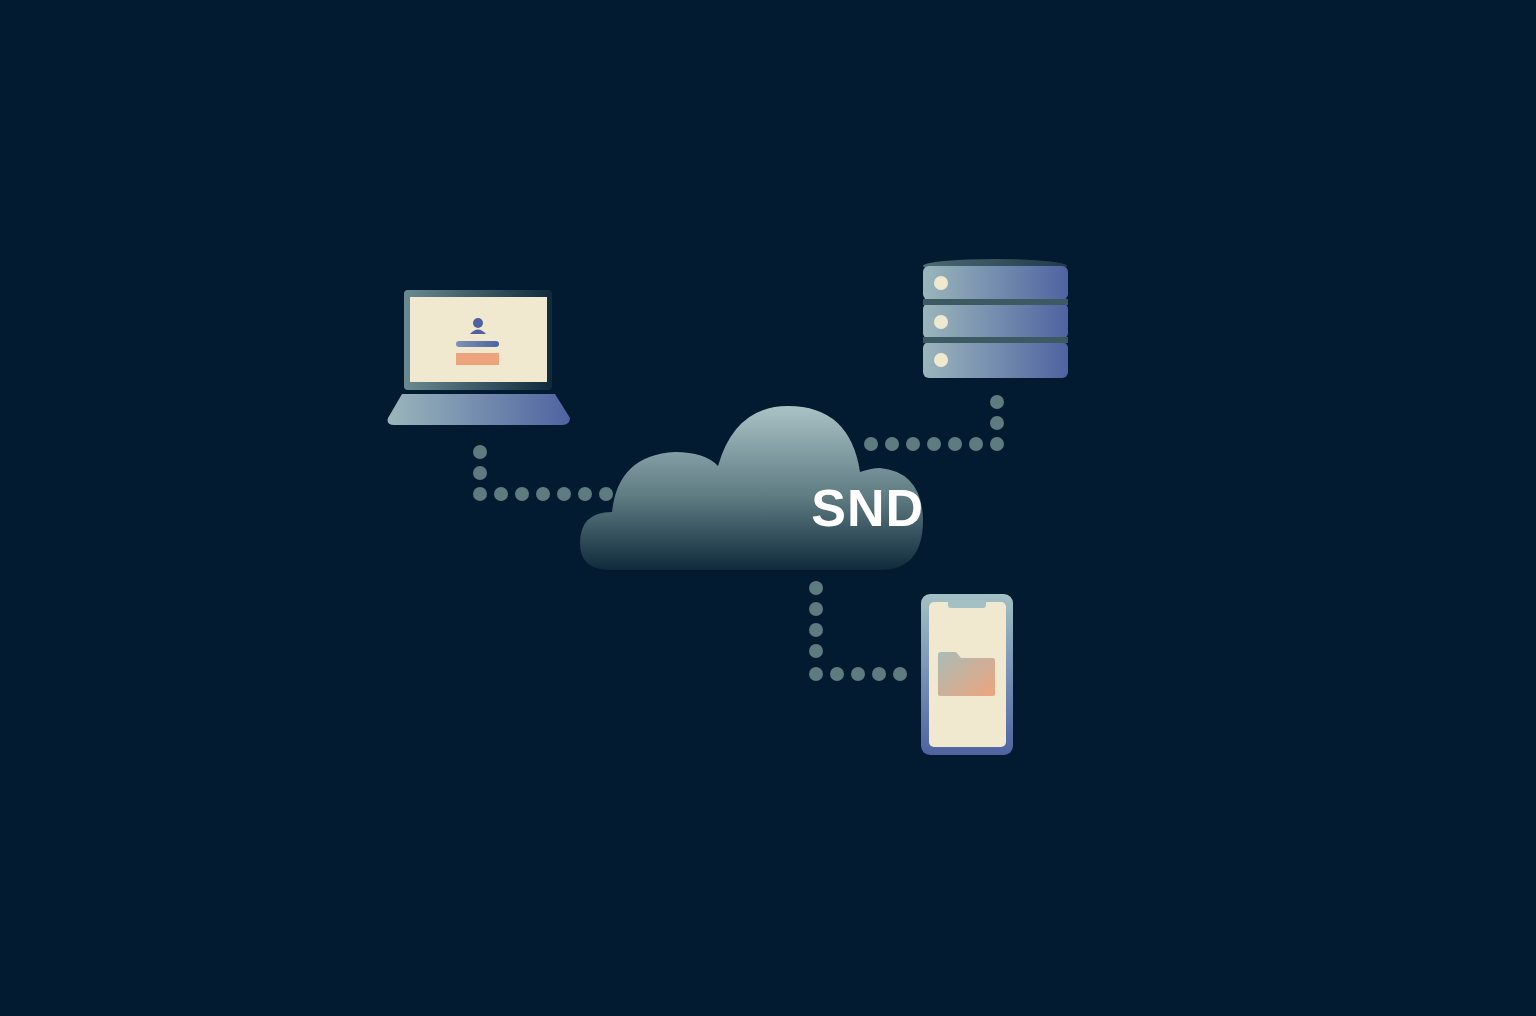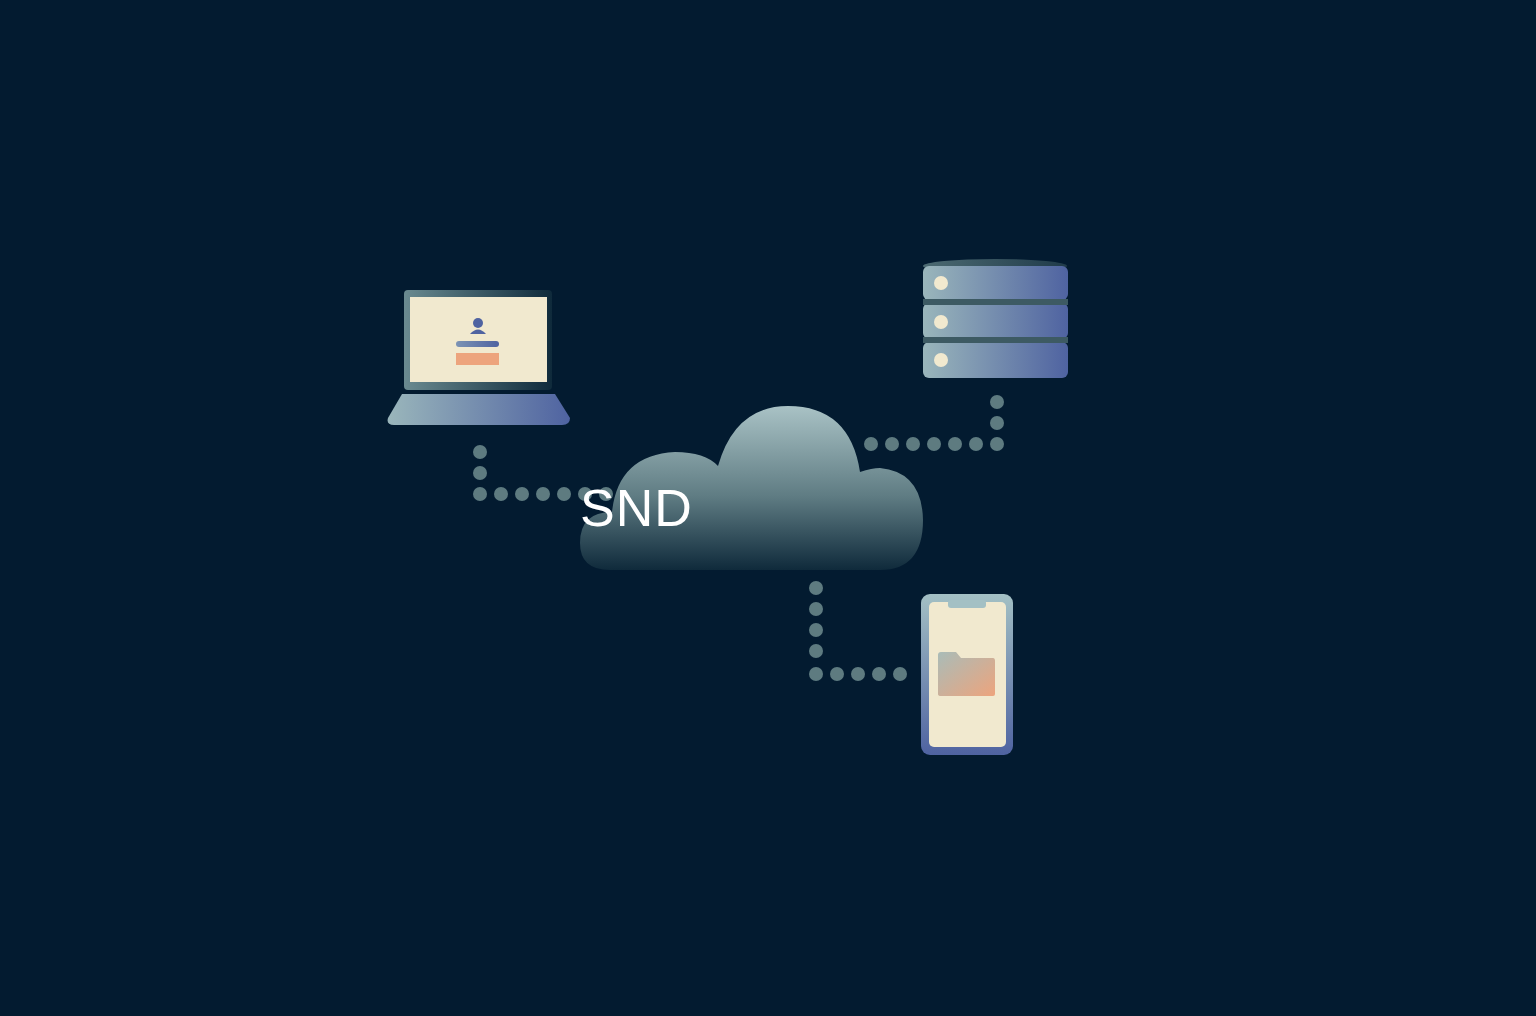"SND" .cloud-label { font-weight: normal -> bold; text-align: left -> right }
